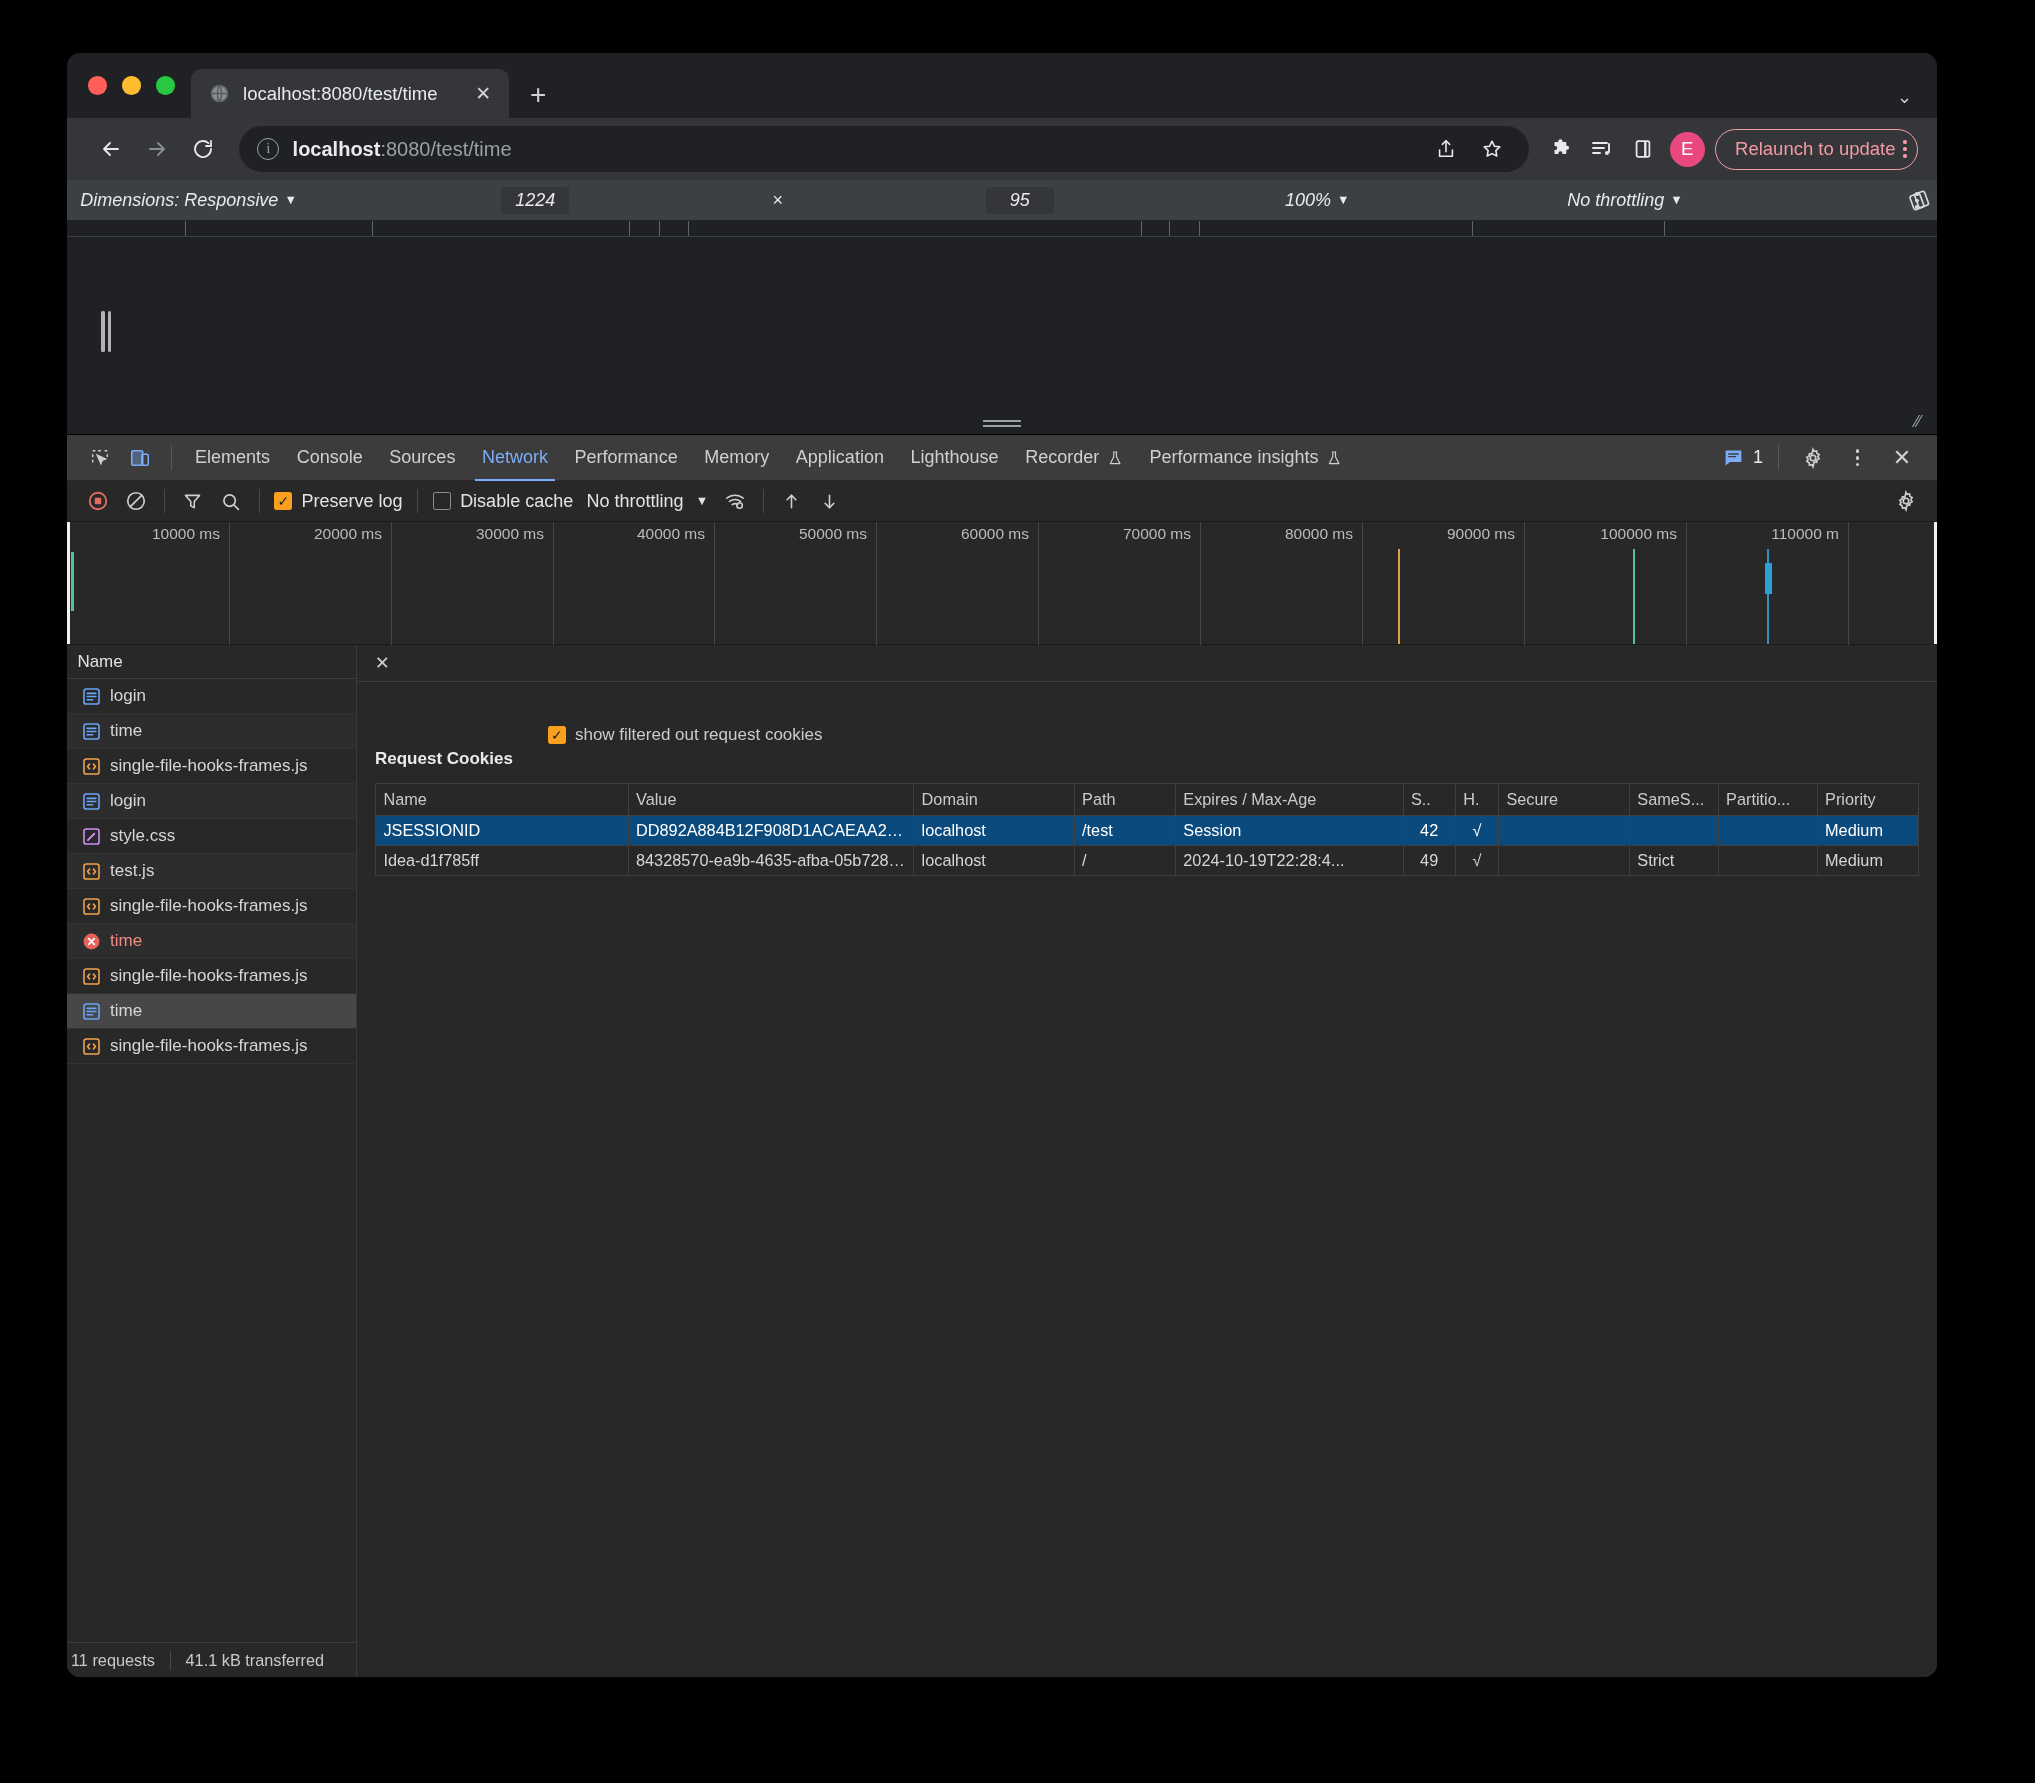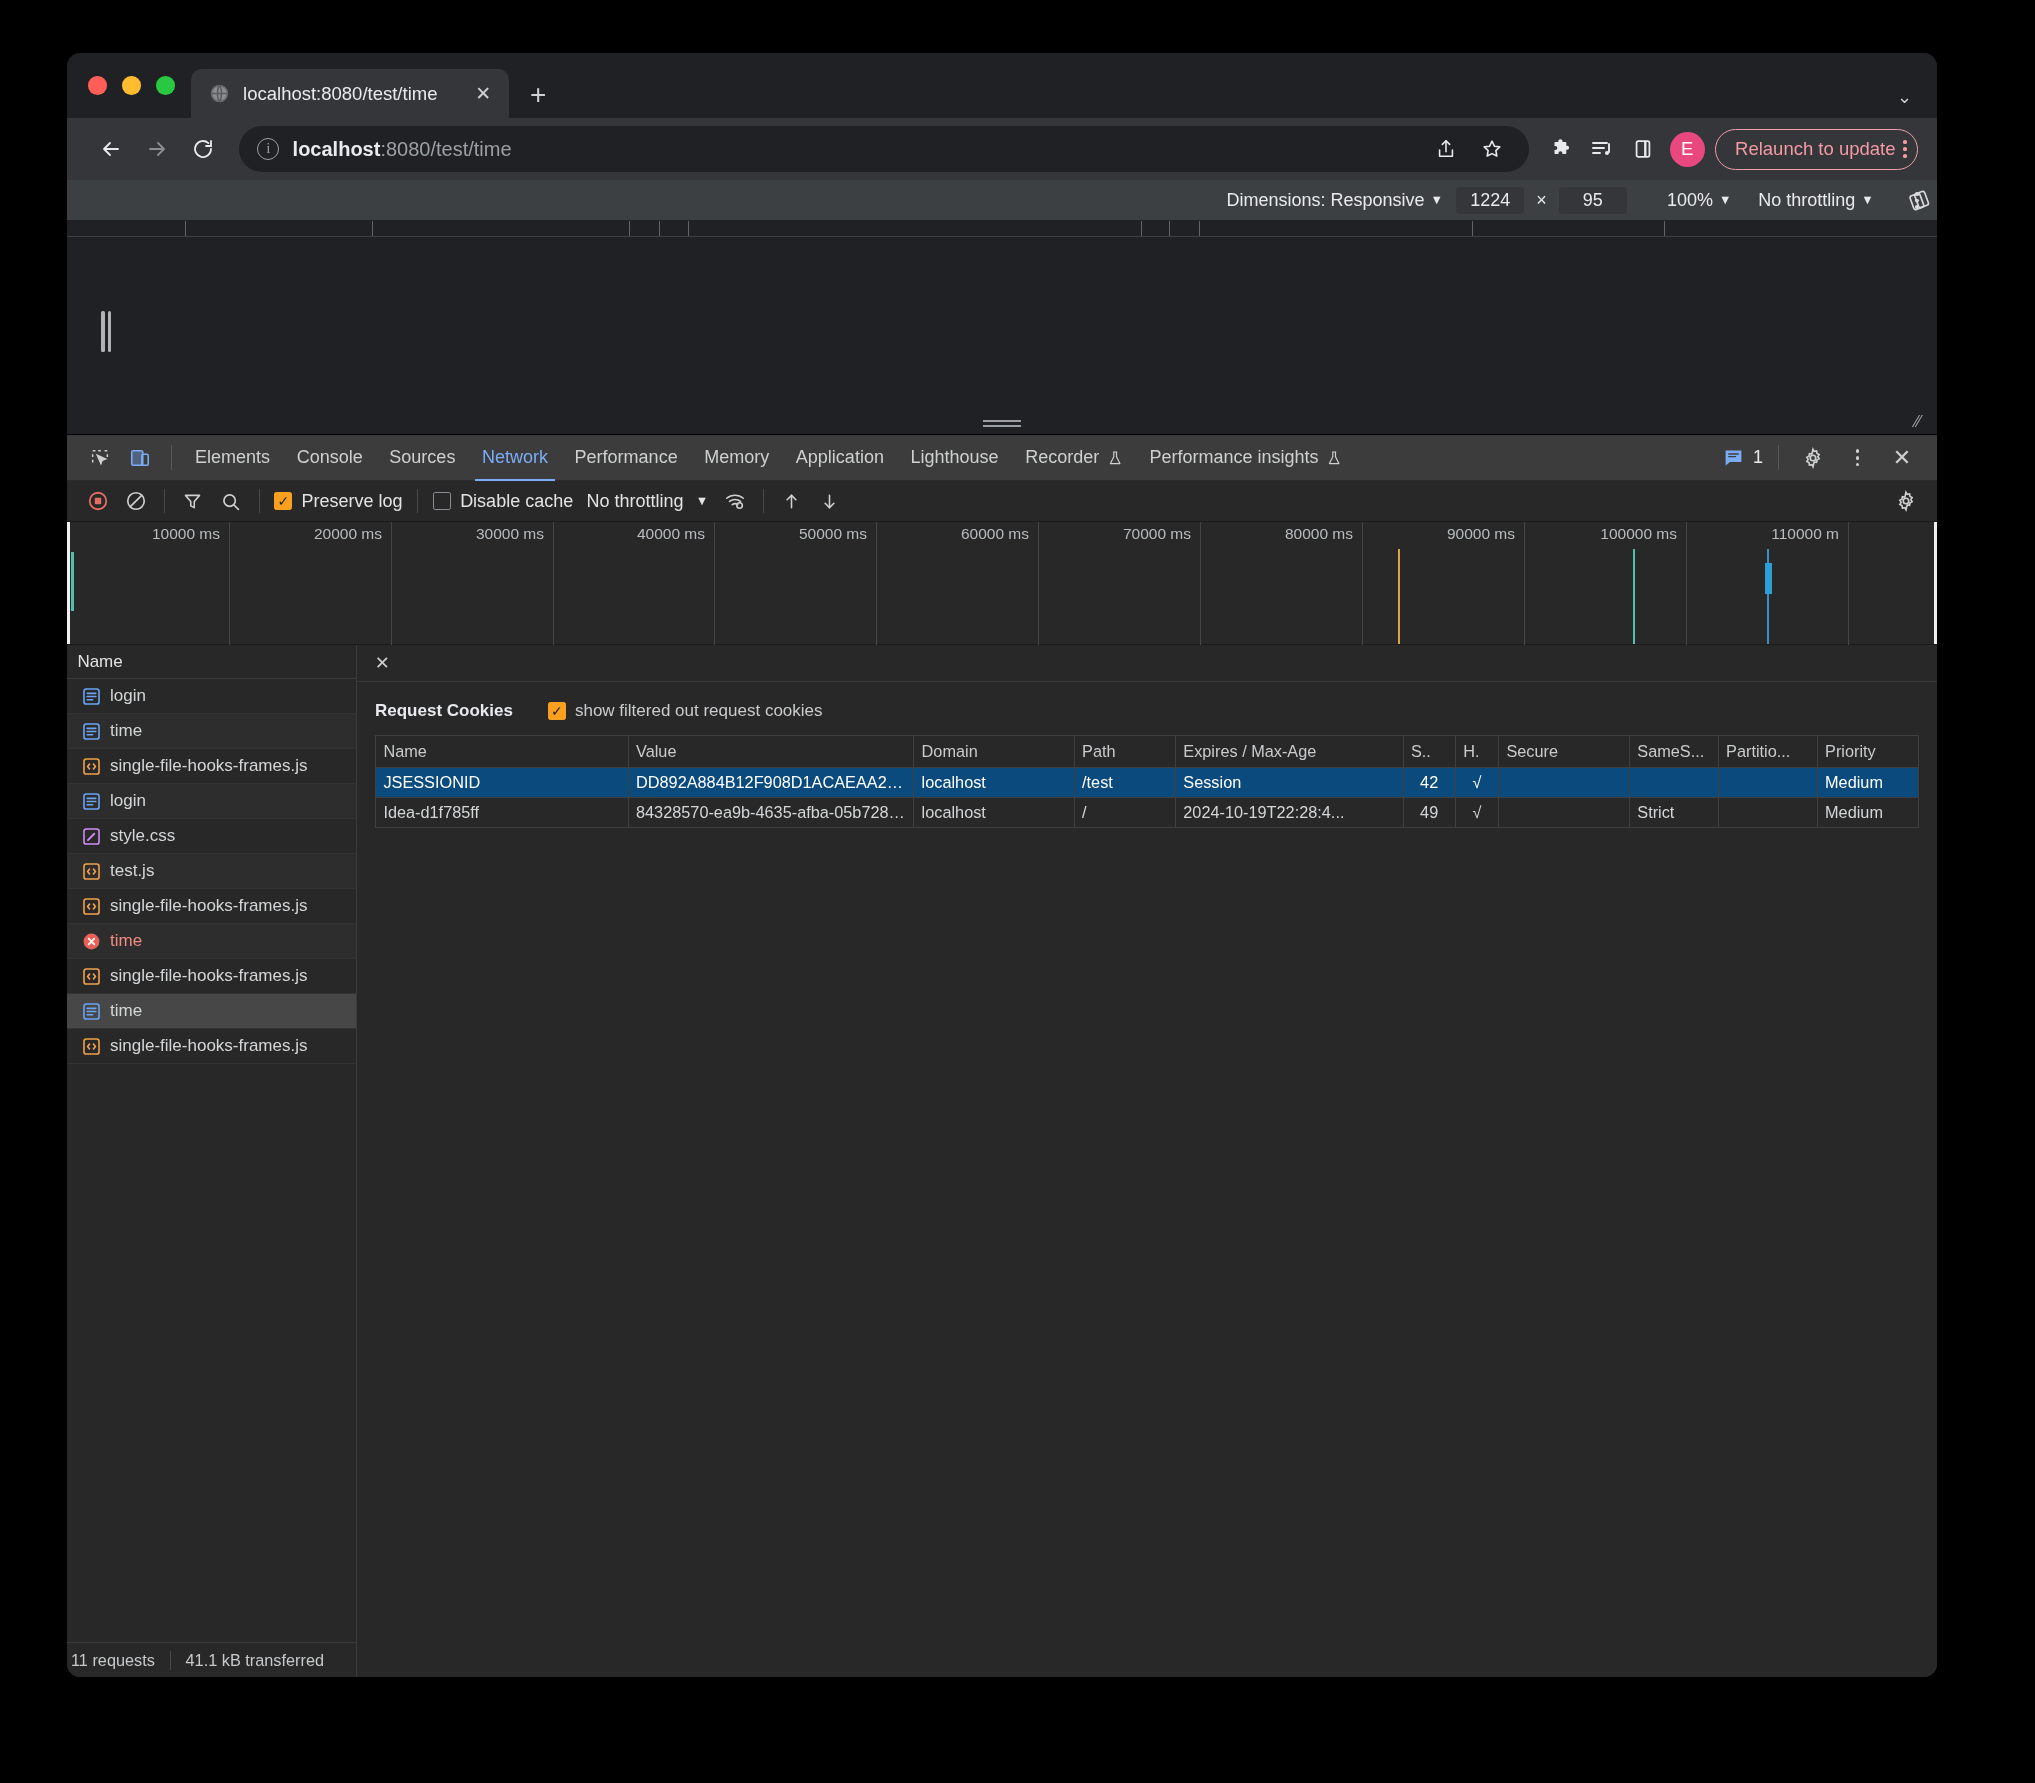"Dimensions: Responsive" .devicebar { font-style: none -> italic; justify-content: flex-end -> space-between }
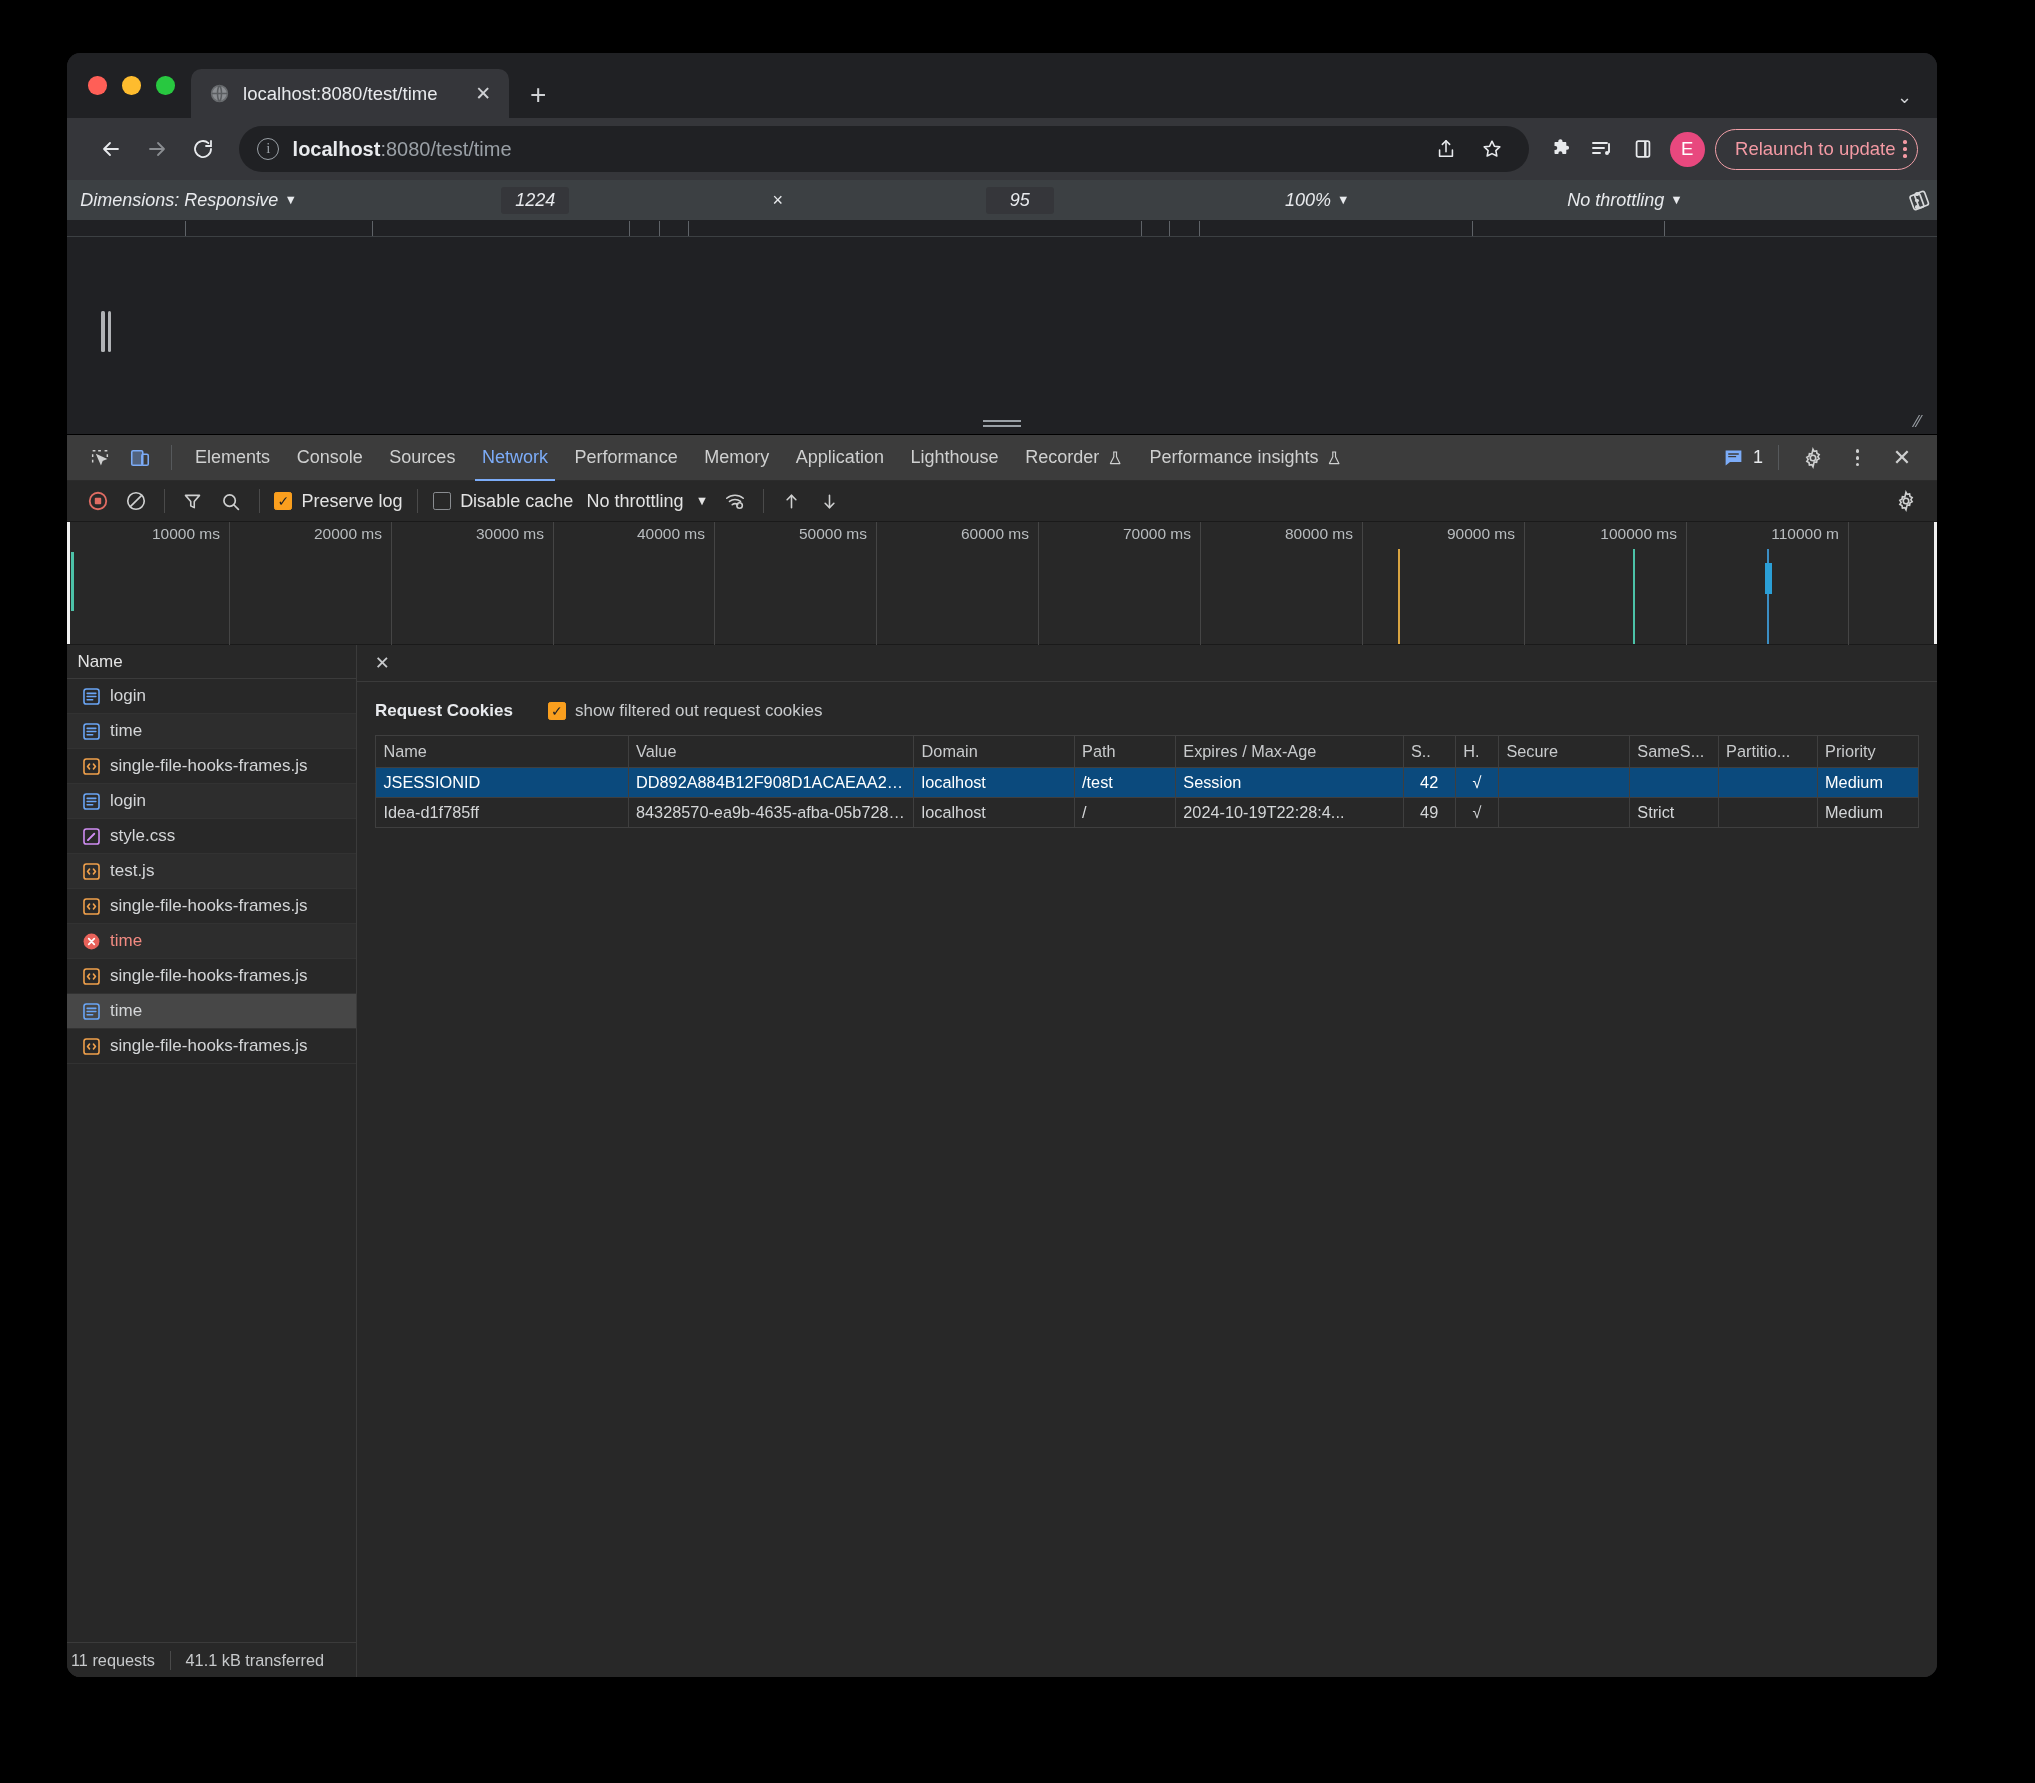"Request Cookies" .cookie-title { margin-top: none -> 48px }
